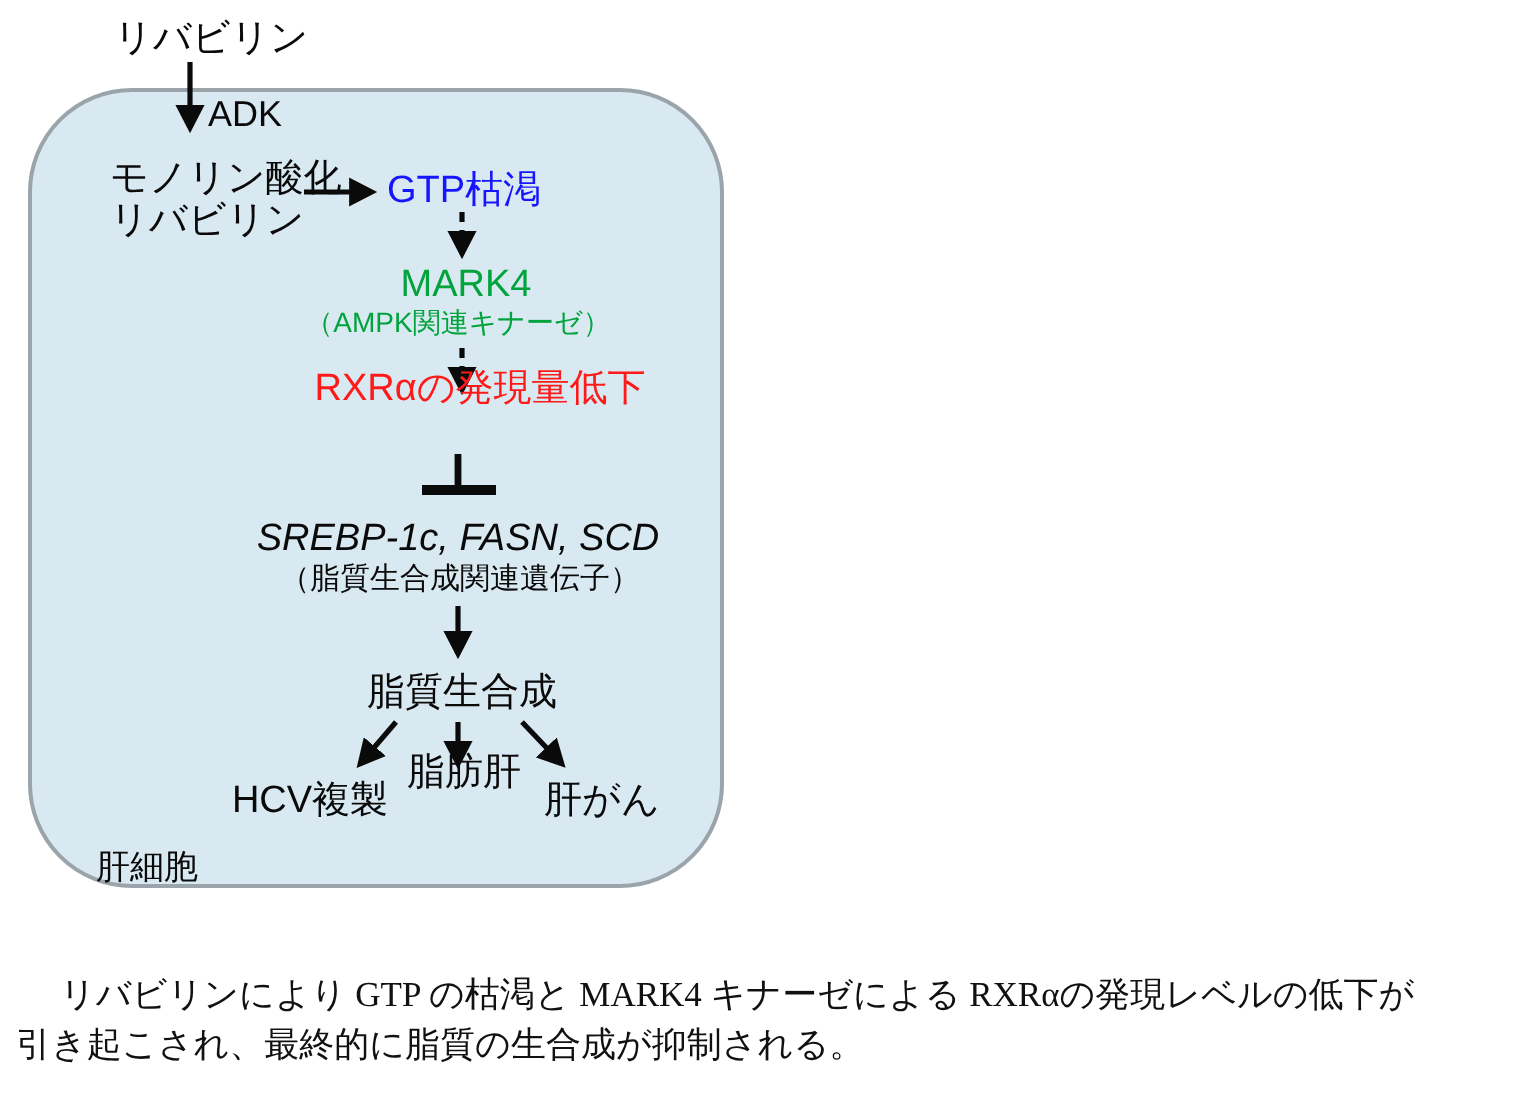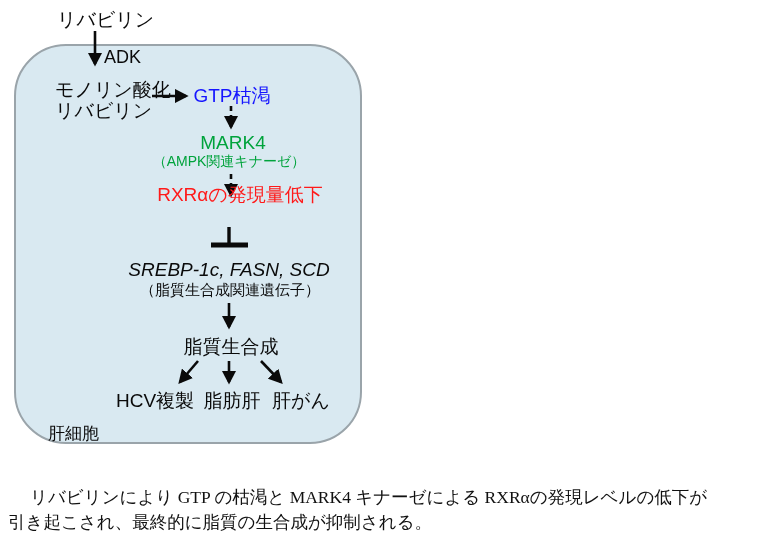"脂肪肝" div.lbl { top: 390px -> 376px }
